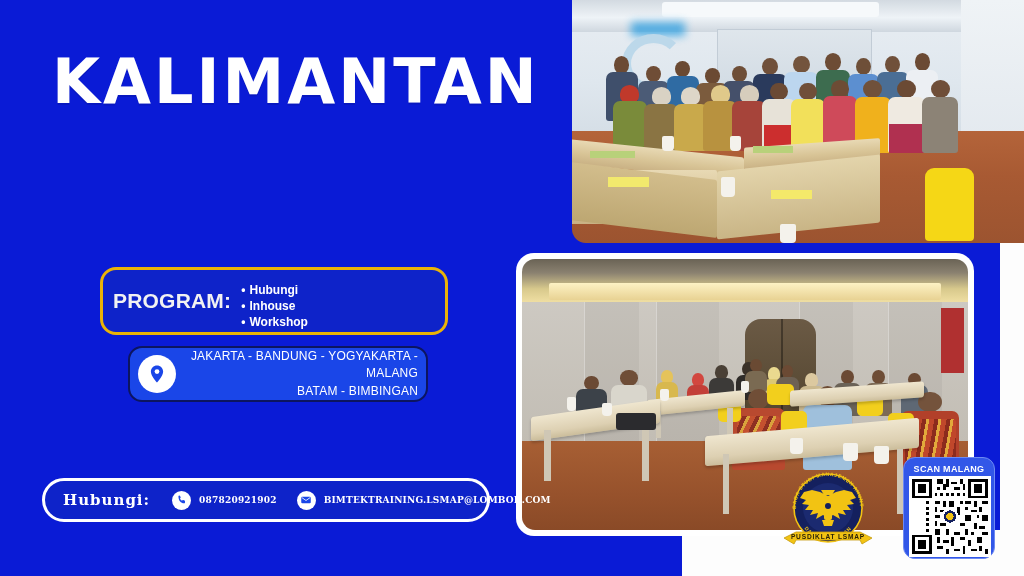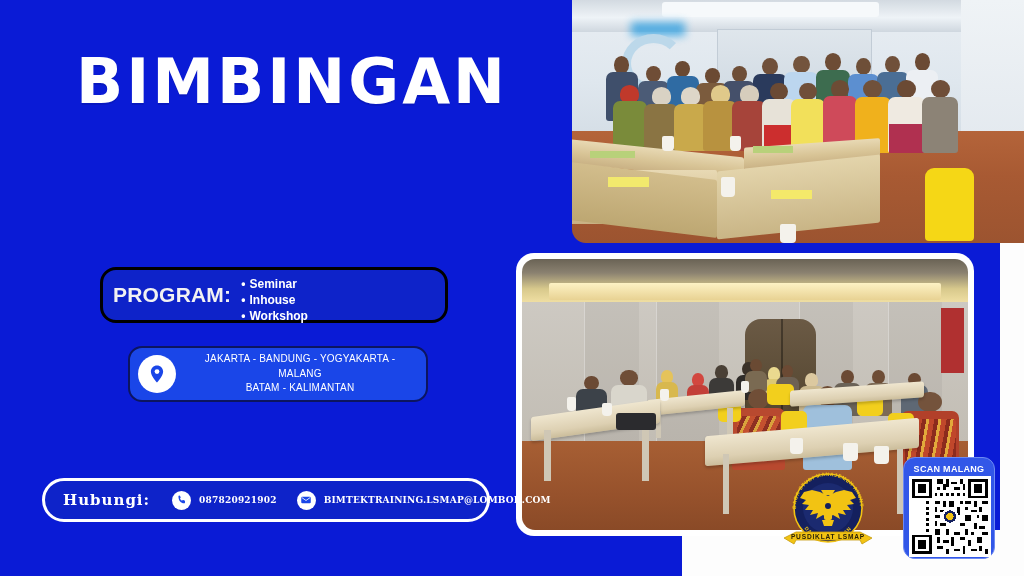"BIMBINGAN" div.title-line { text: BIMBINGAN -> KALIMANTAN }
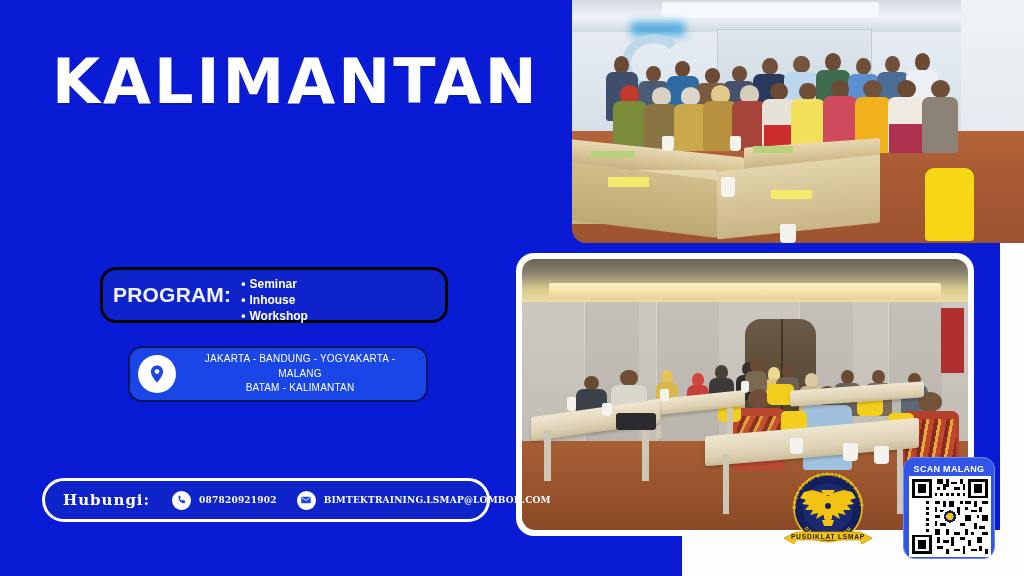"PROGRAM:" .program-box { border: 3px solid #000000 -> 3px solid #eab308; height: 56px -> 68px }
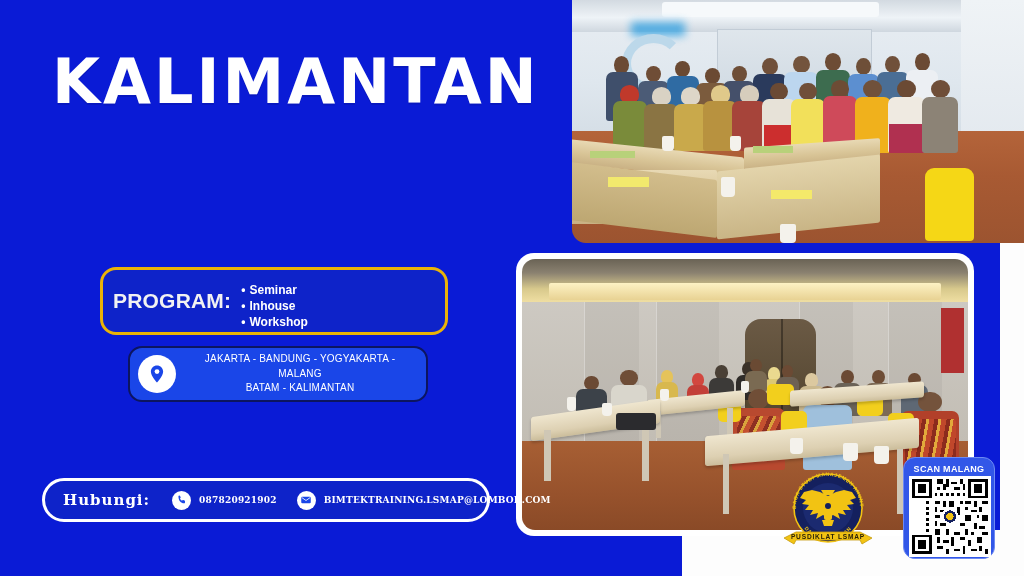"Seminar" span { text: Seminar -> Hubungi }
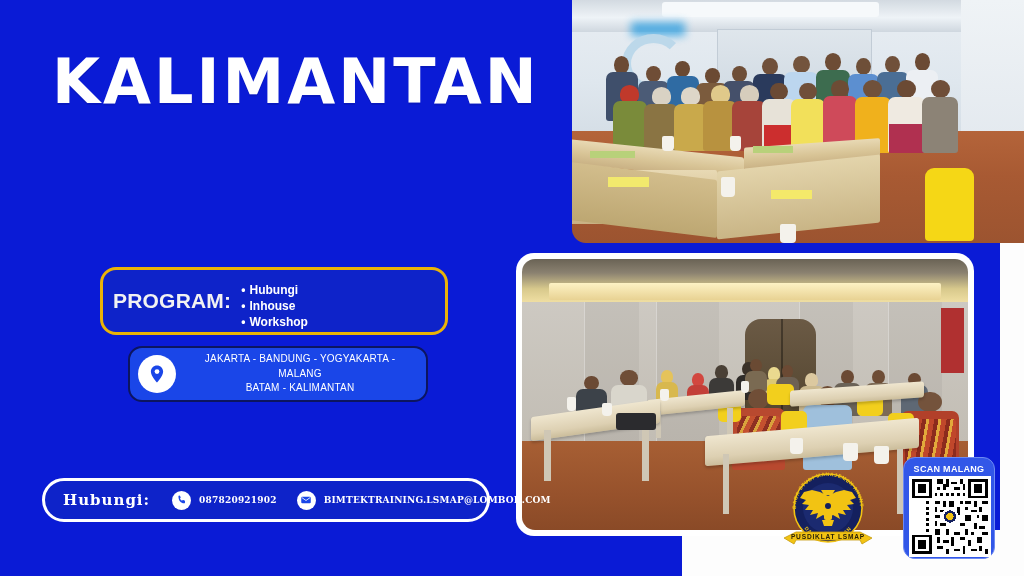"JAKARTA - BANDUNG - YOGYAKARTA" .loc-lines { font-size: 10px -> 12px; text-align: center -> right }
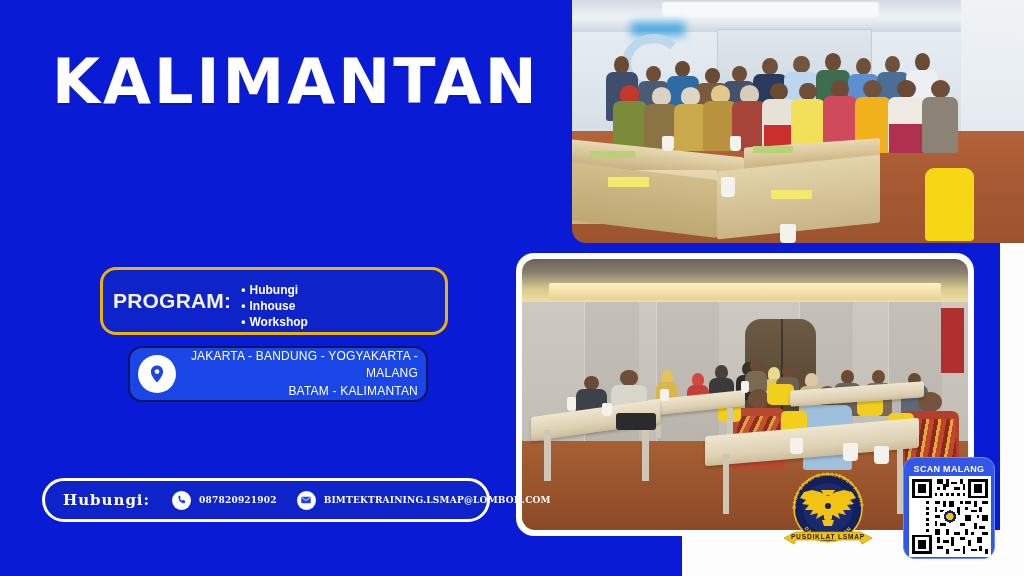"BATAM - KALIMANTAN" div { text: KALIMANTAN -> BIMBINGAN }
